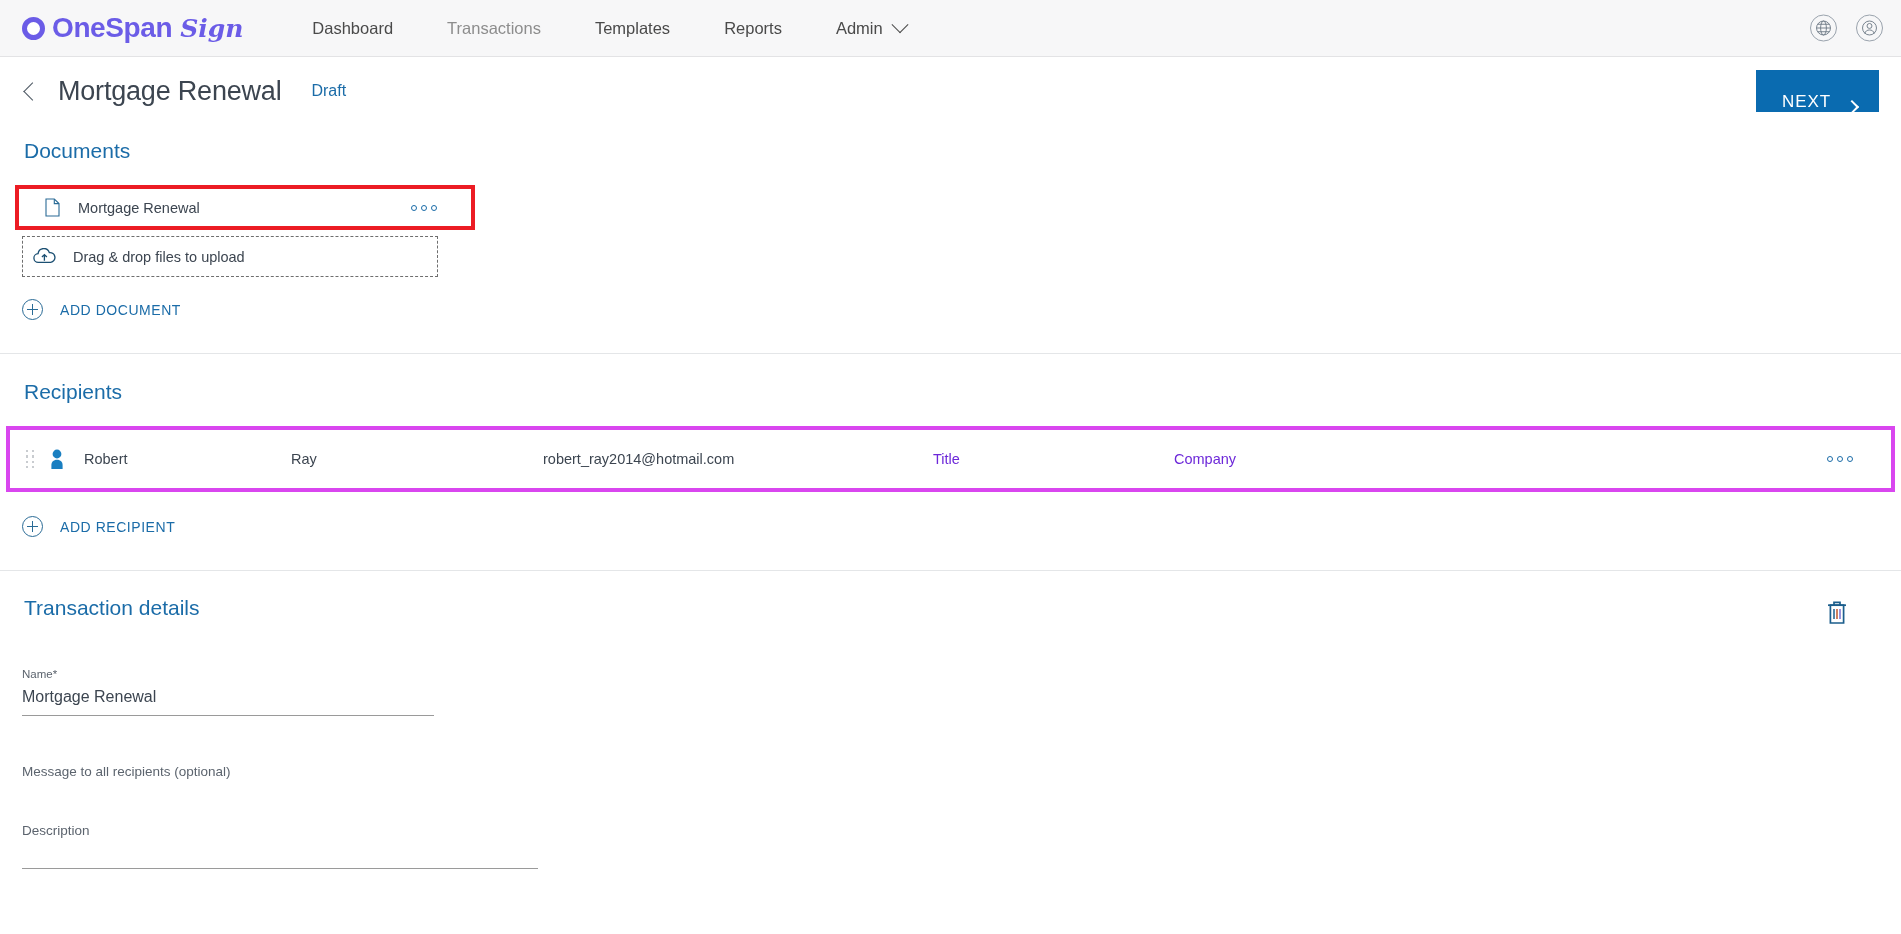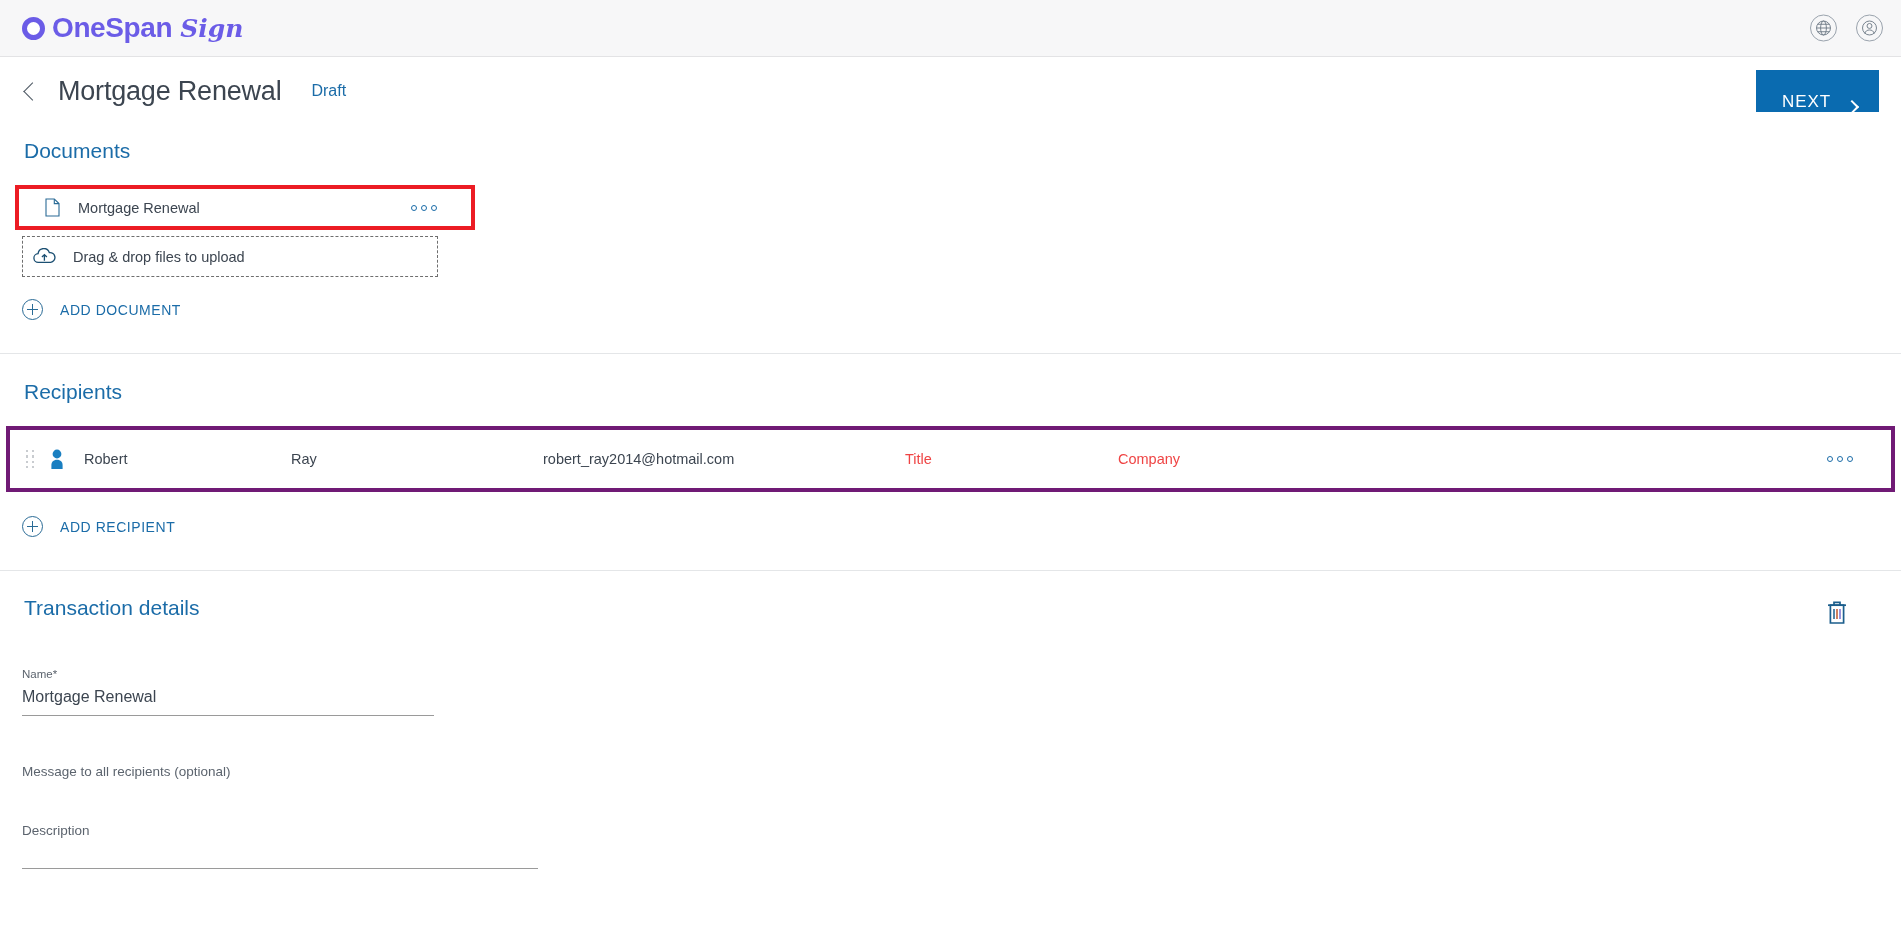"Dashboard" div.nav-links { html: none -> <div> <div>Dashboard</div> <div>Transactions</div> <div>Templates</div> <div>Reports</div> <div> <span>Admin</span><span></span> </div> </div> }
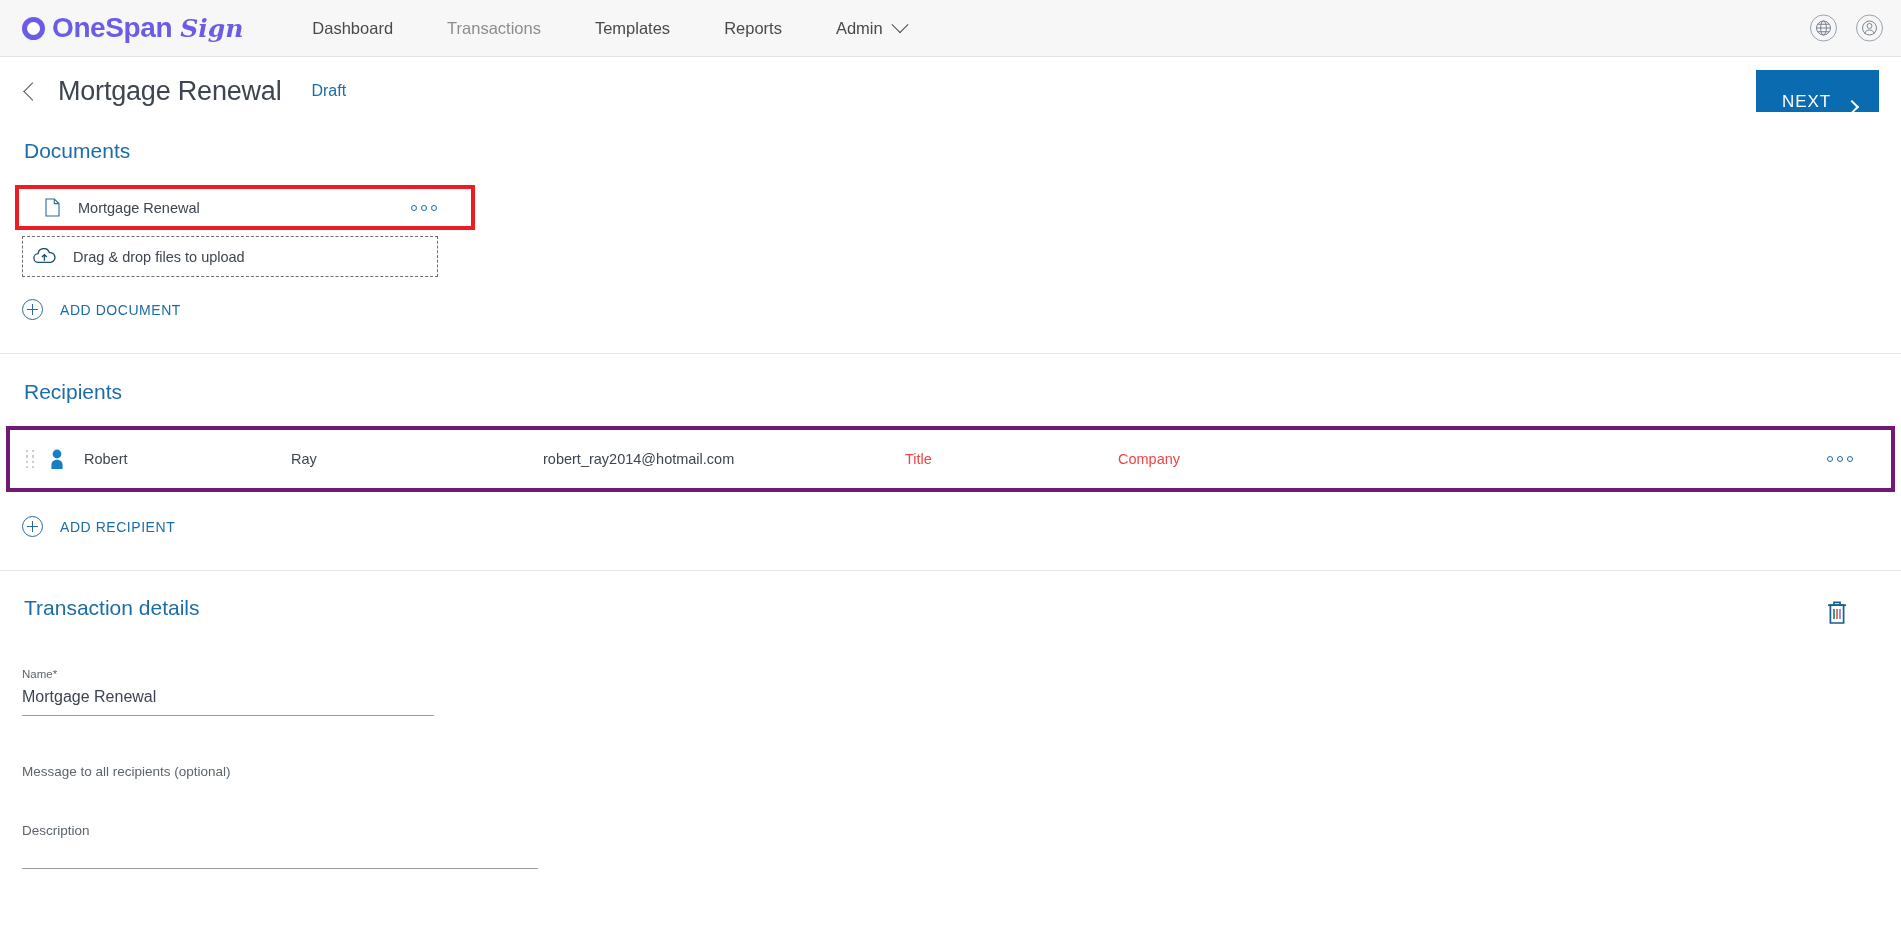"Robert" .recip-highlight { border: 4px solid #701a75 -> 4px solid #d946ef }
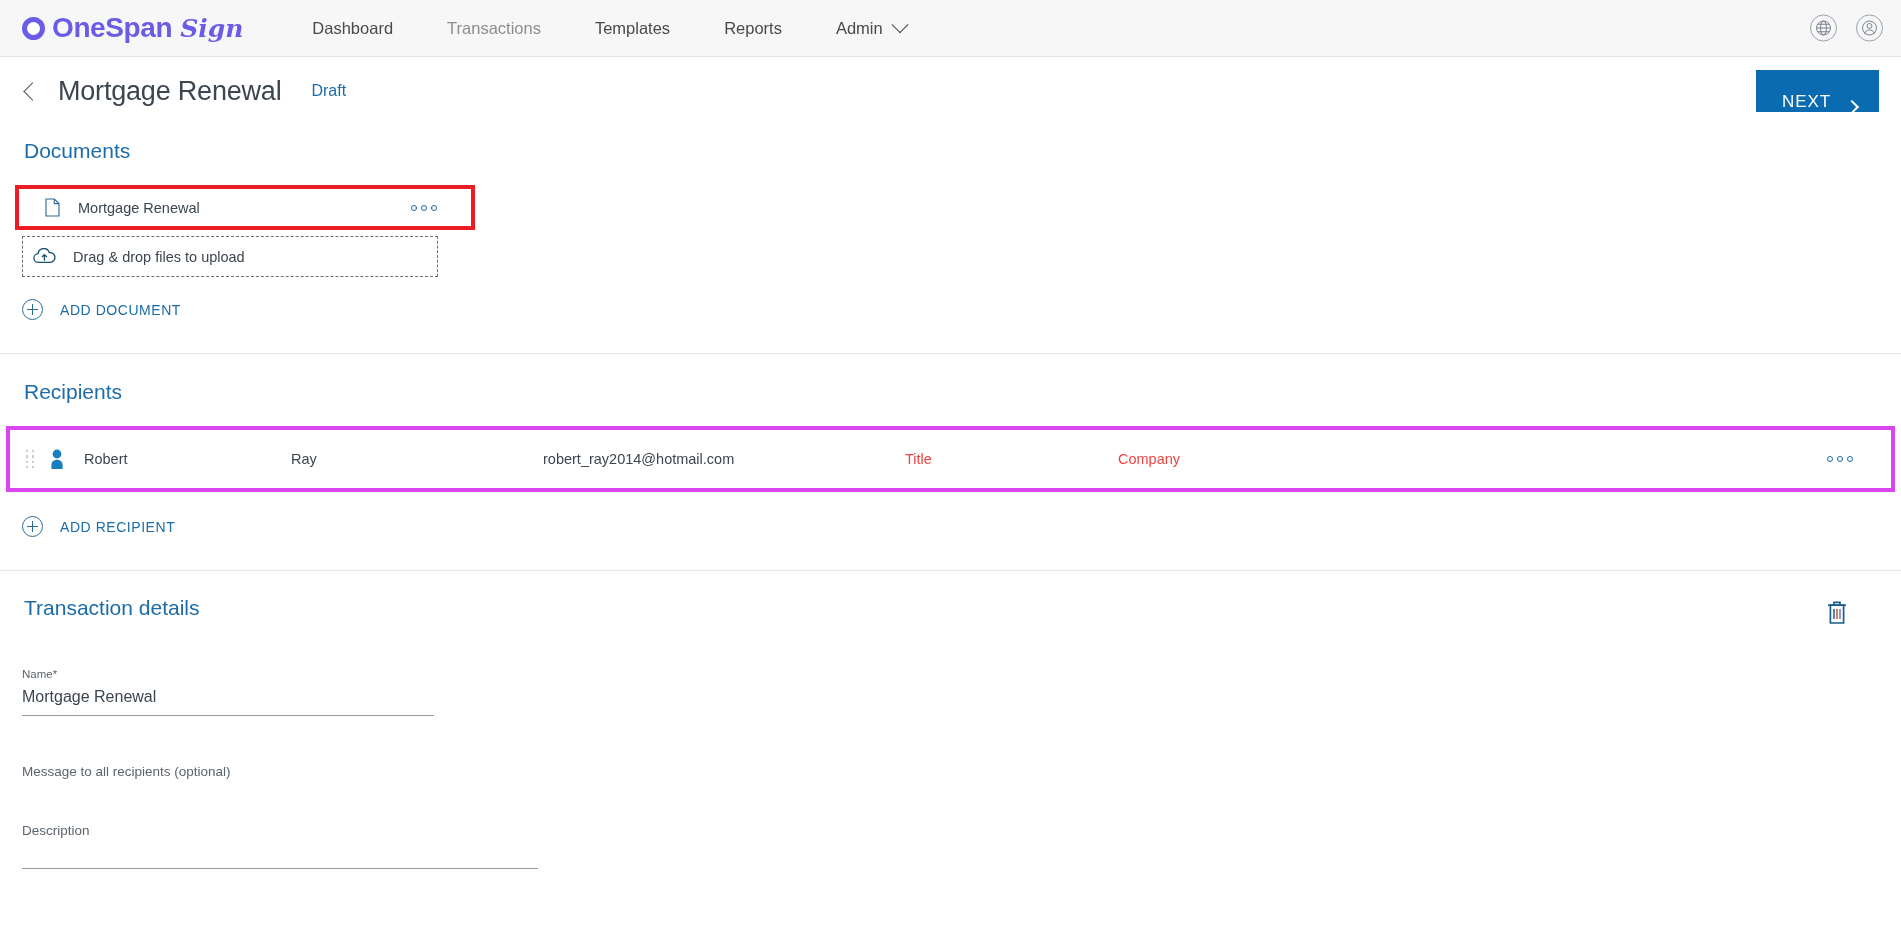"Title" .recip-cell.placeholder { color: #ef4444 -> #6d28d9; margin-left: none -> 28px }
